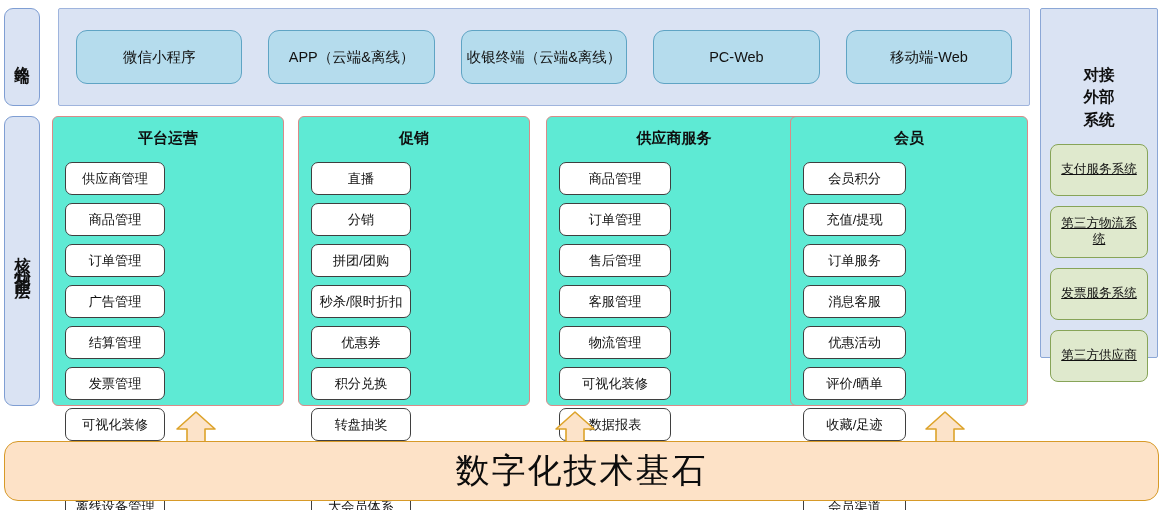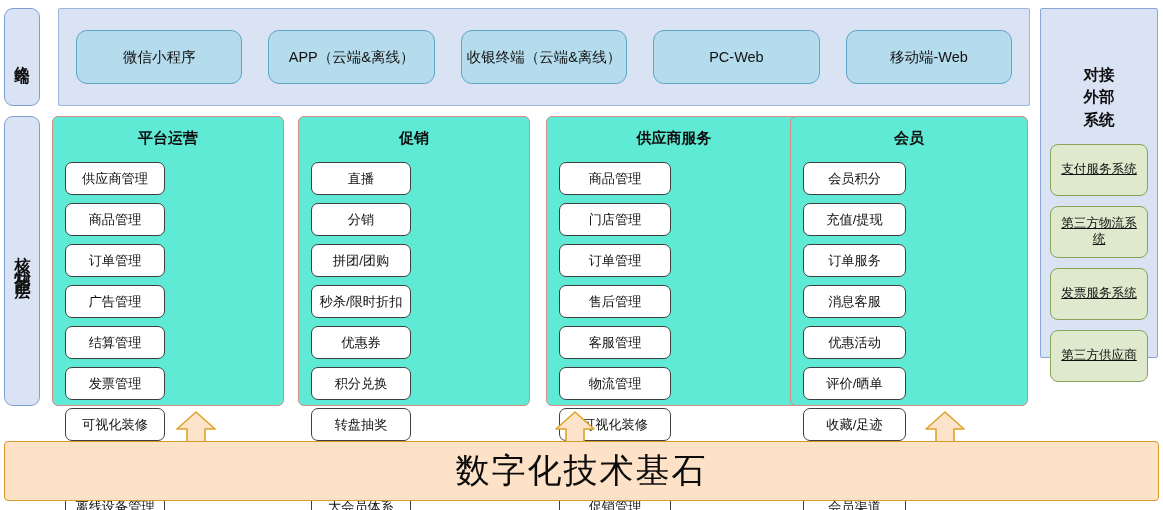"门店管理" div.cell { html: <div>门店管理</div> -> none }
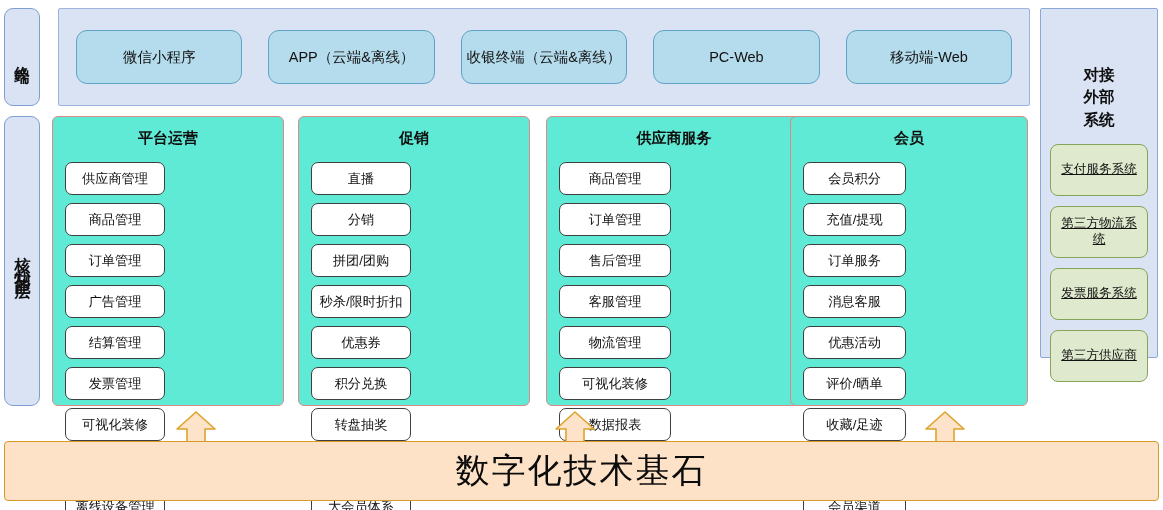"数字化技术基石" .foundation { border-radius: 4px -> 14px }
